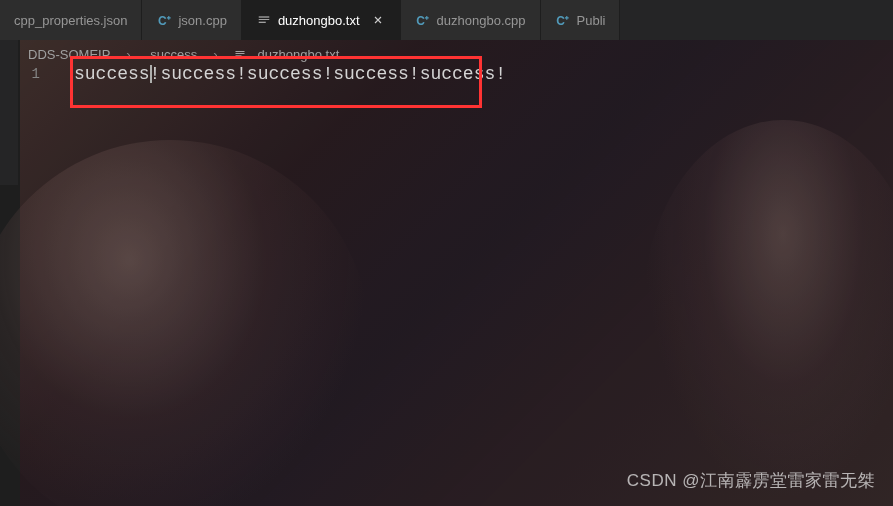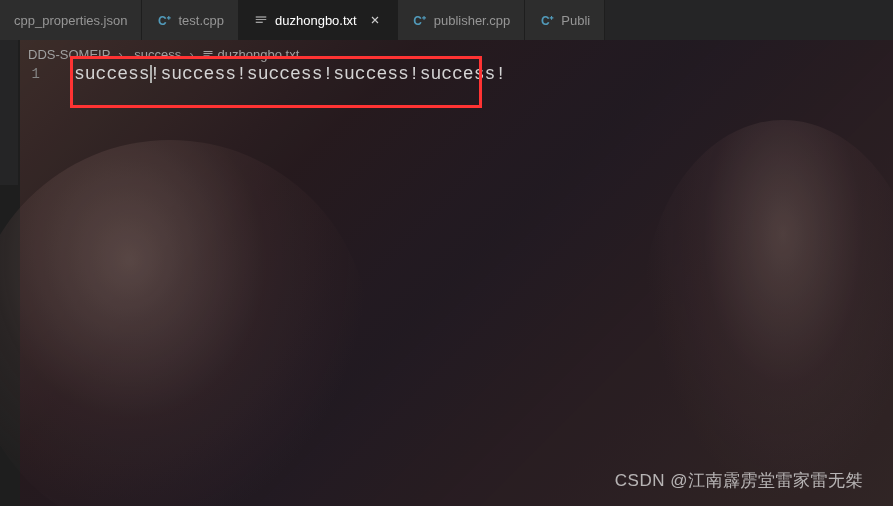"test.cpp" span { text: test.cpp -> json.cpp }
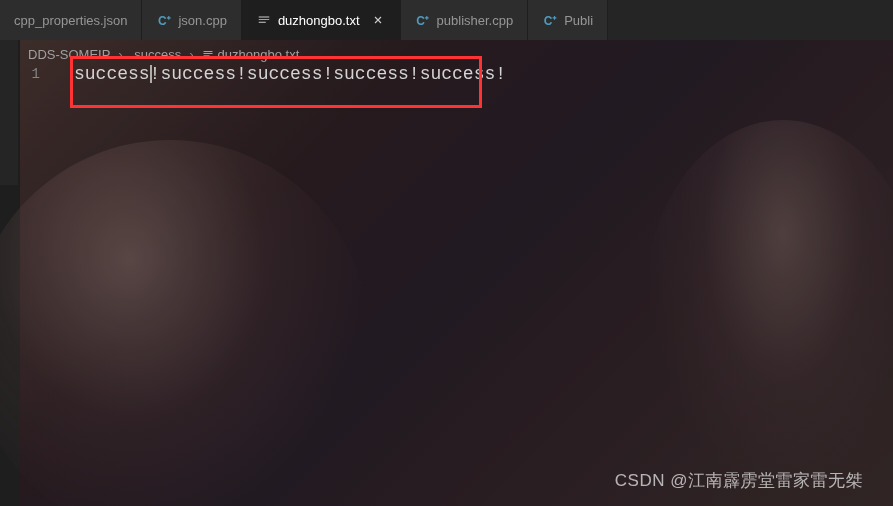"publisher.cpp" span { text: publisher.cpp -> duzhongbo.cpp }
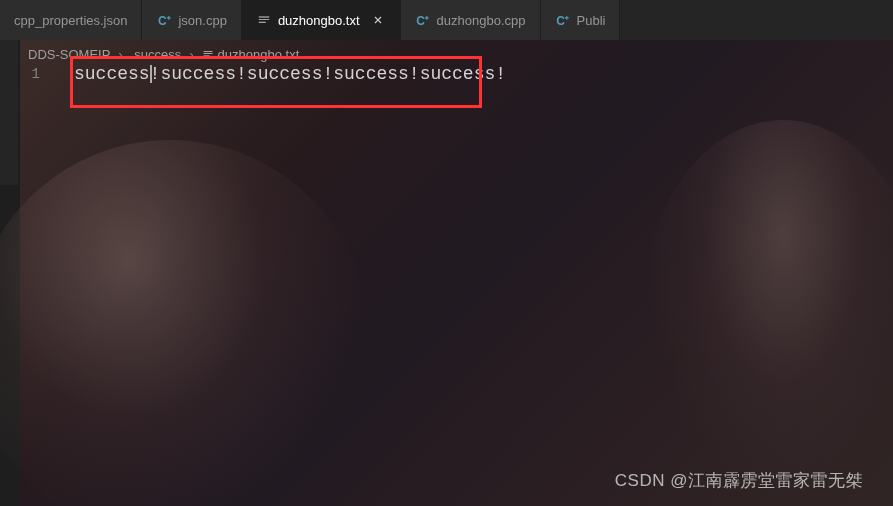"DDS-SOMEIP" .breadcrumb { gap: 4px -> 12px }
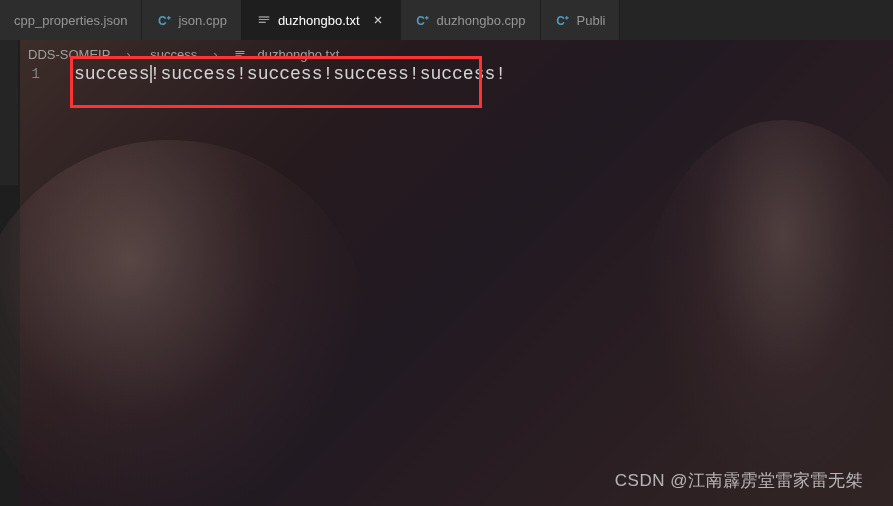"CSDN @江南霹雳堂雷家雷无桀" .watermark { right: 30px -> 18px }
